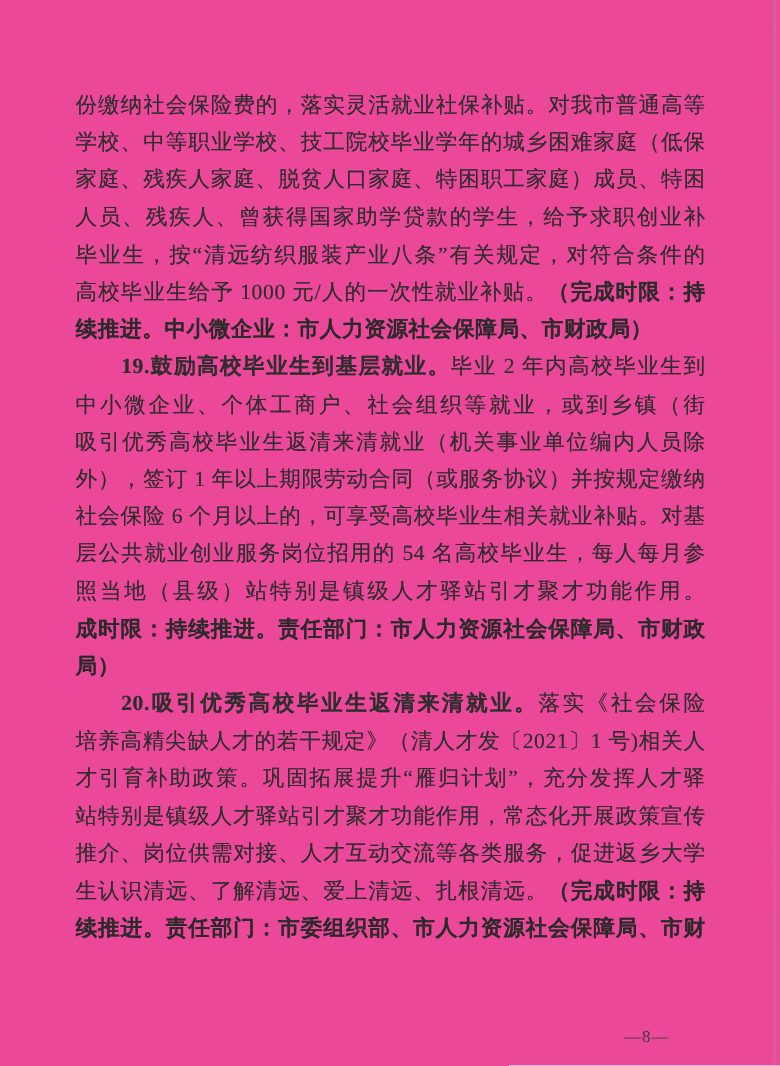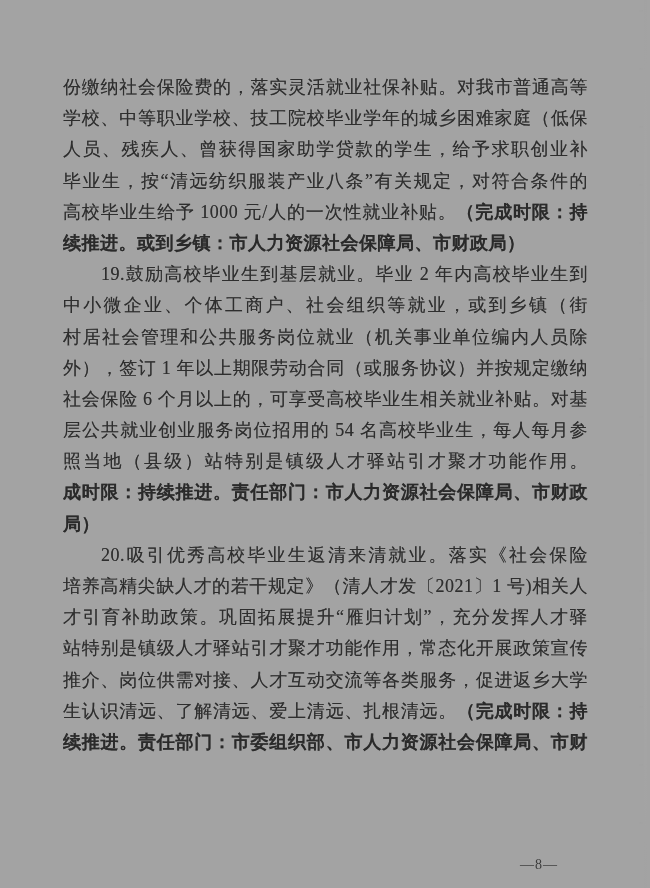"份缴纳社会保险费的，落实灵活就业社保补贴。对我市普通高等" .page { background: #a3a3a3 -> #ec4899 }
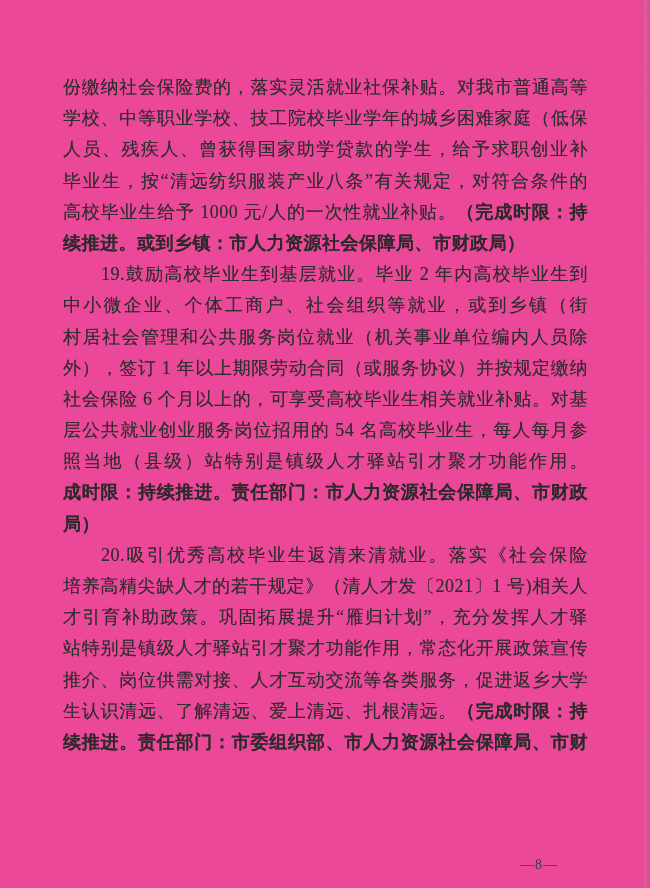"家庭、残疾人家庭、脱贫人口家庭、特困职工家庭）成员、特困" div.line { html: none -> <div><span>家庭、残疾人家庭、脱贫人口家庭、特困职工家庭）成员、特困</span></div> }
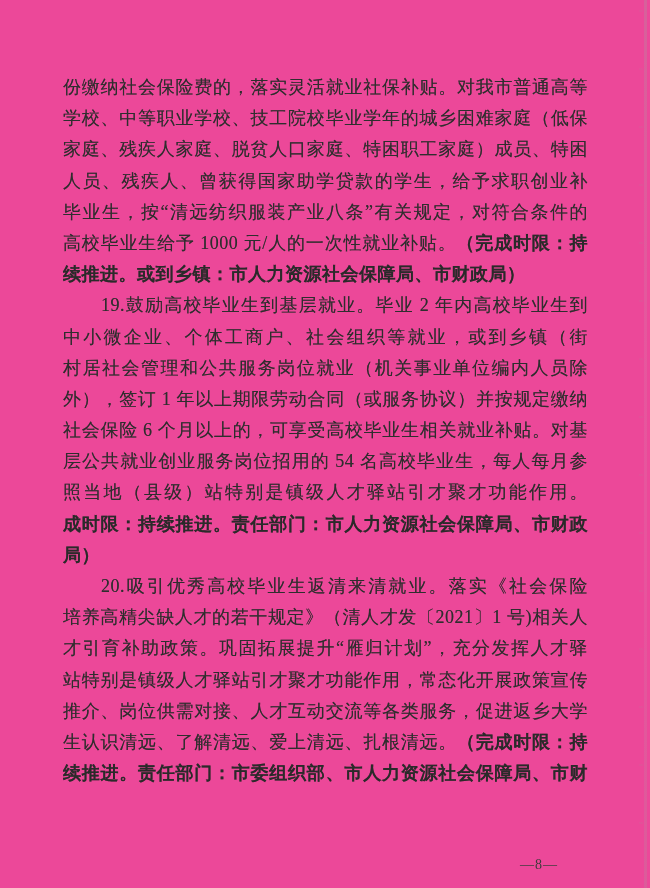"续推进。或到乡镇：市人力资源社会保障局、市财政局）" span.kai { text: 或到乡镇 -> 中小微企业 }
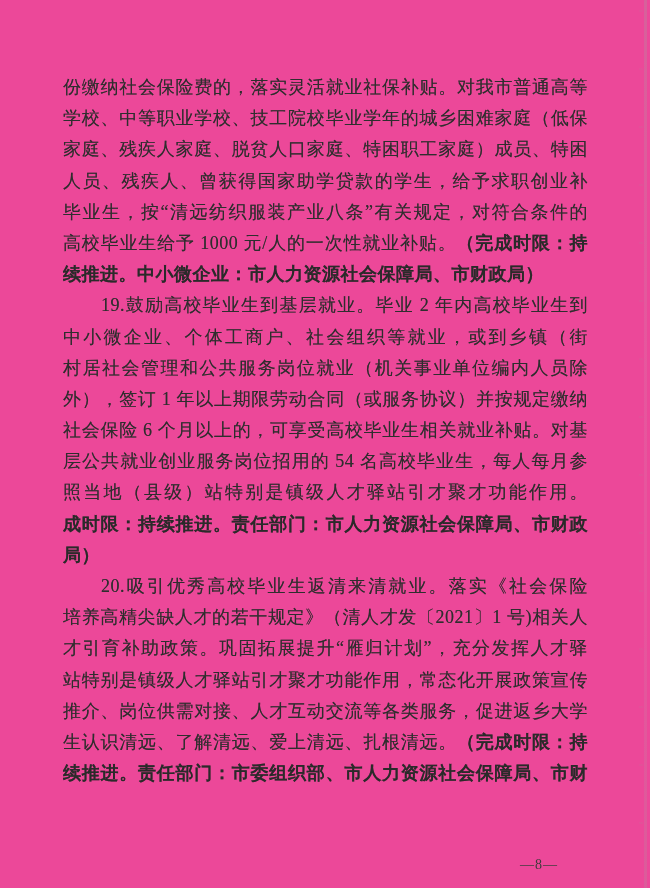"19.鼓励高校毕业生到基层就业。" .bold { font-weight: 400 -> 700 }
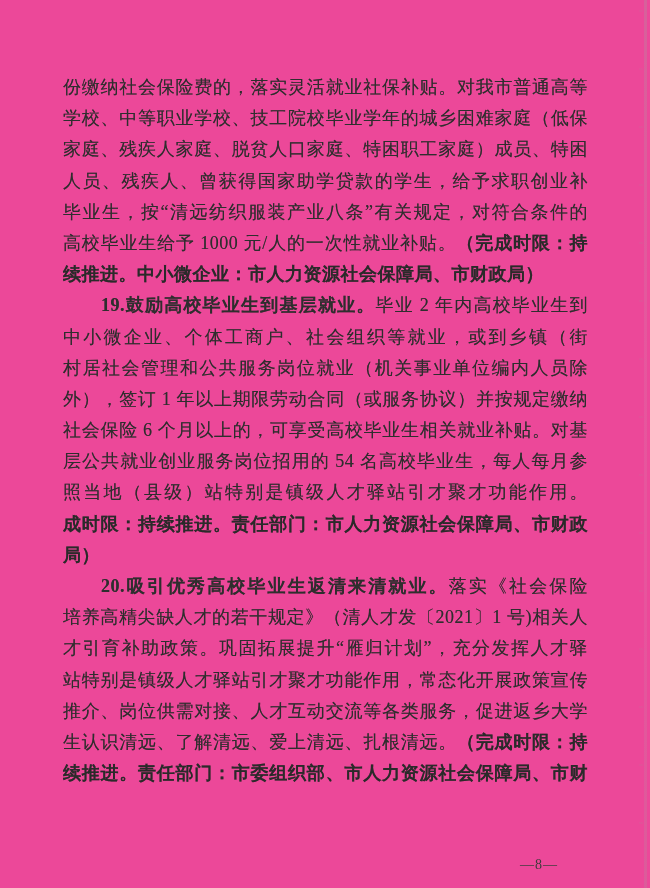"村居社会管理和公共服务岗位就业（机关事业单位编内人员除" span.regular { text: 村居社会管理和公共服务岗位 -> 吸引优秀高校毕业生返清来清 }
